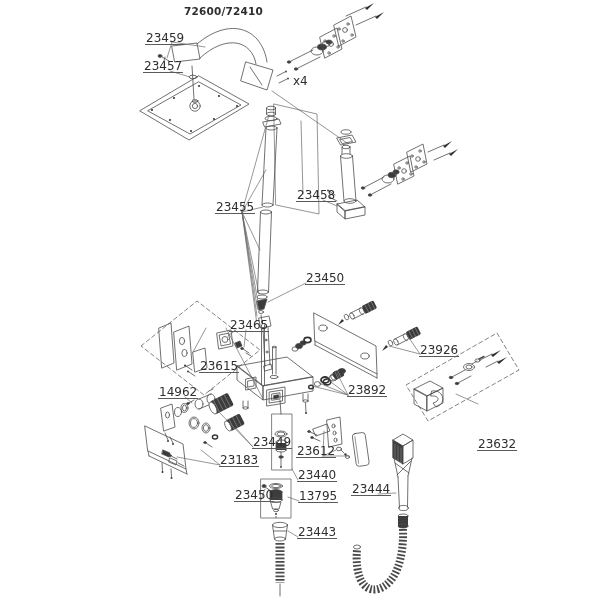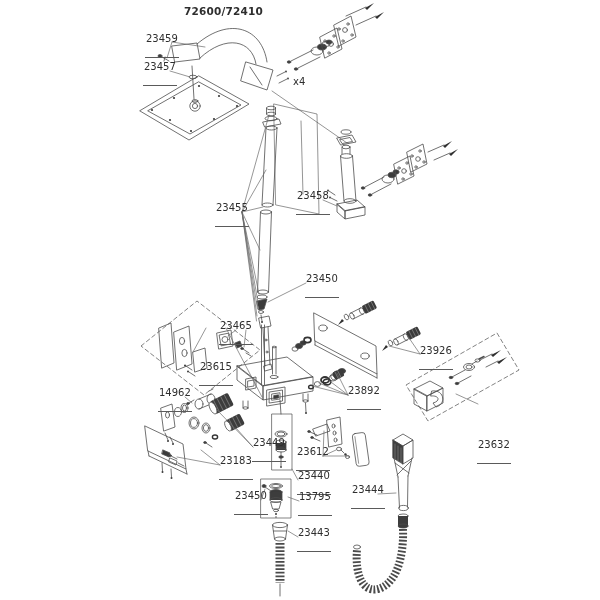"23459" .lbl { font-size: 10px -> 12px; padding: 0 1px 14px 1px -> 0 1px 1px 1px }
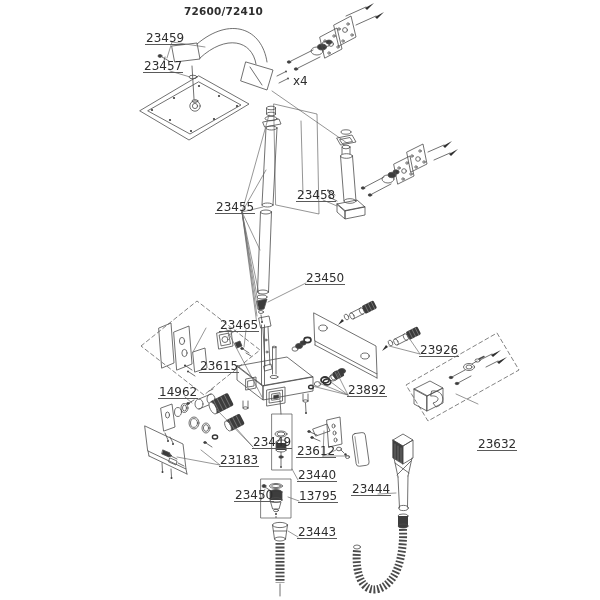"23465" div.lbl { left: 219px -> 229px }
